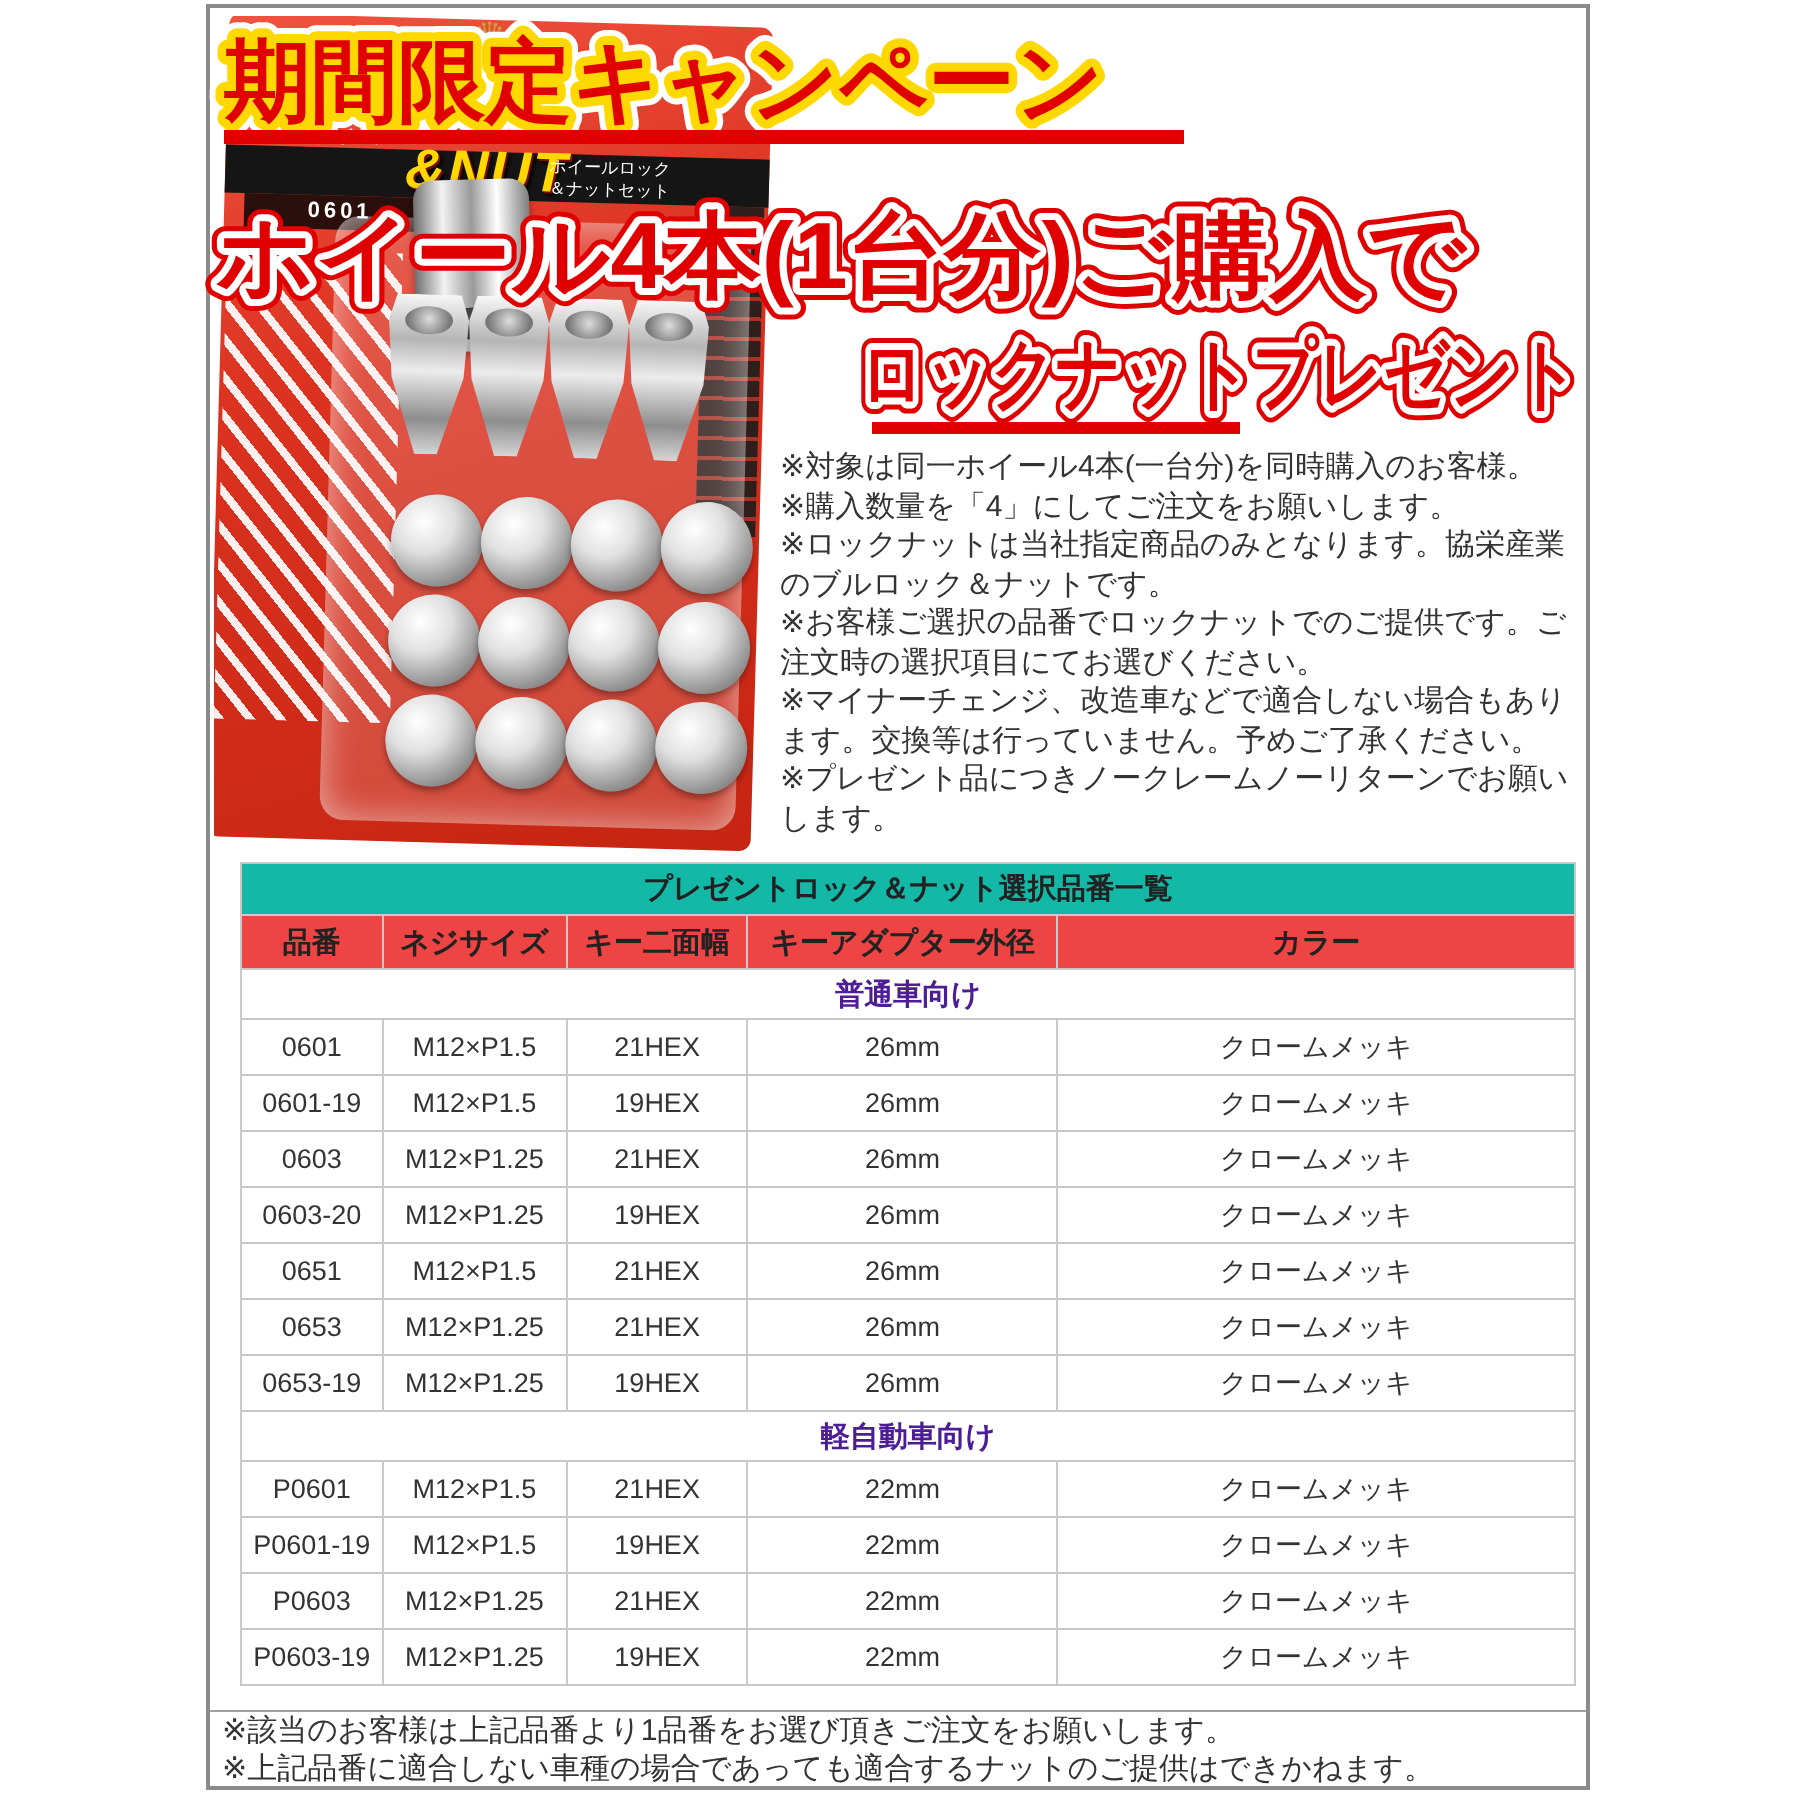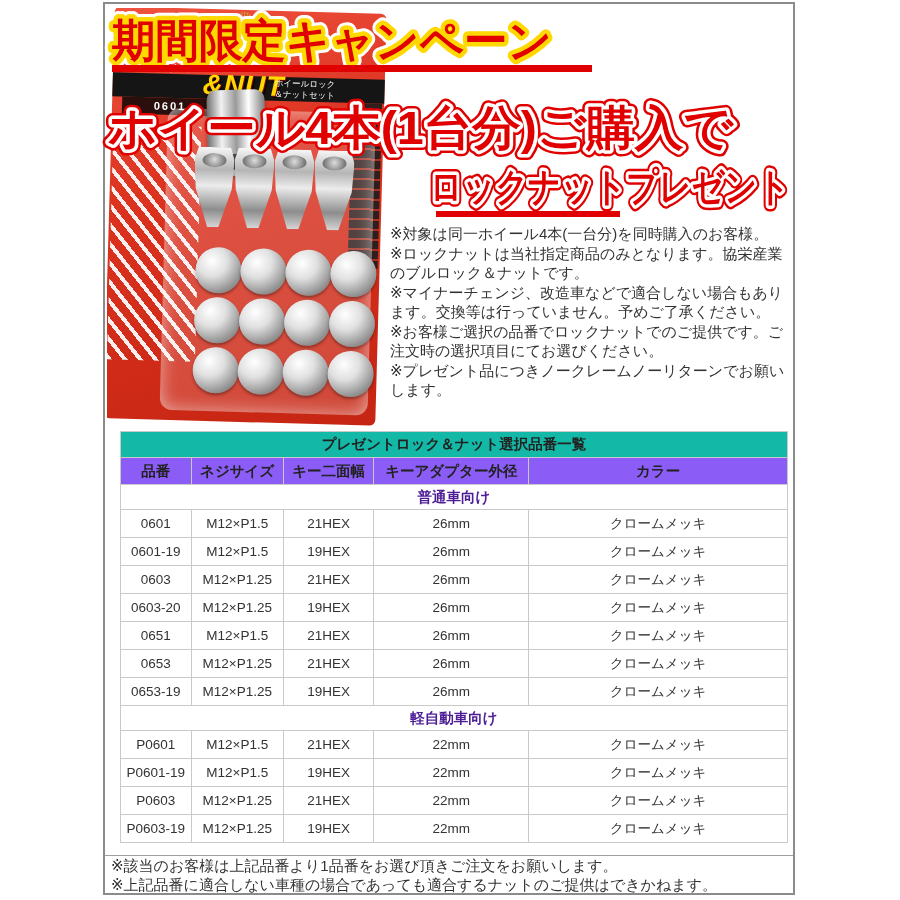"※購入数量を「4」にしてご注文をお願いします。" p { html: none -> <p>※購入数量を「4」にしてご注文をお願いします。</p> }
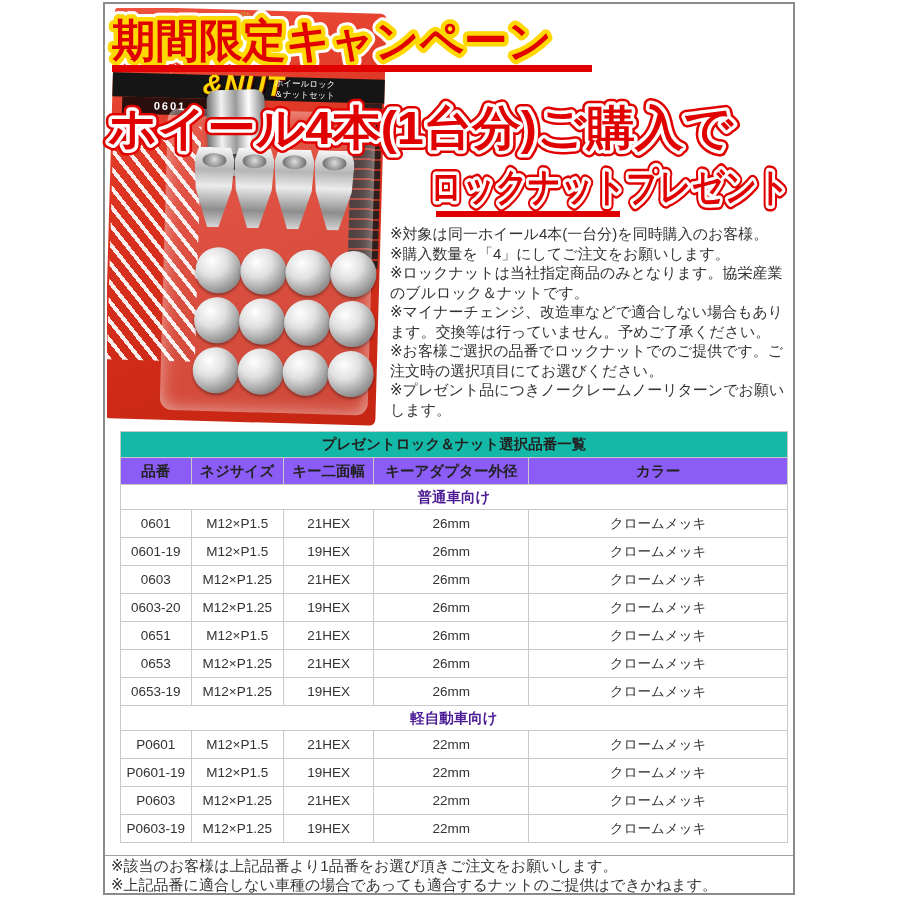"※マイナーチェンジ、改造車などで適合しない場合もあります。交換等は行っていません" p { order: before "※お客様ご選択の品番でロックナットでのご提供です。ご注文時の選択項目にてお選びく" -> after "※お客様ご選択の品番でロックナットでのご提供です。ご注文時の選択項目にてお選びく" }
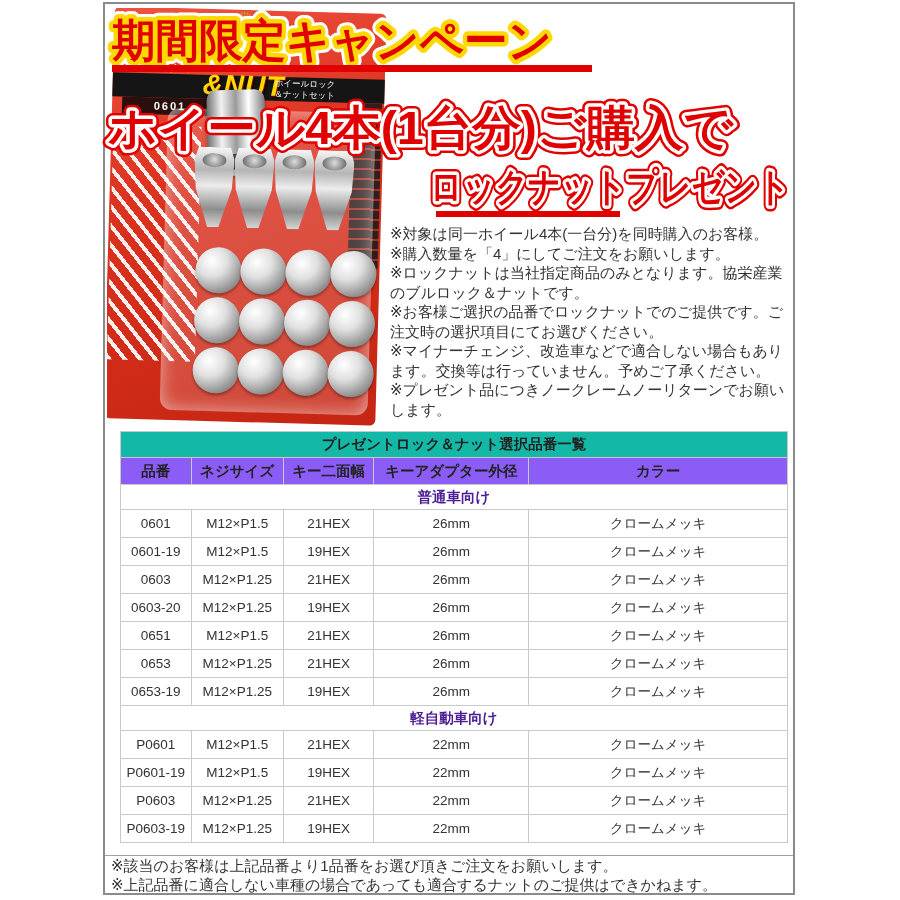"品番" .ltable th { background: #8b5cf6 -> #ef4444 }
